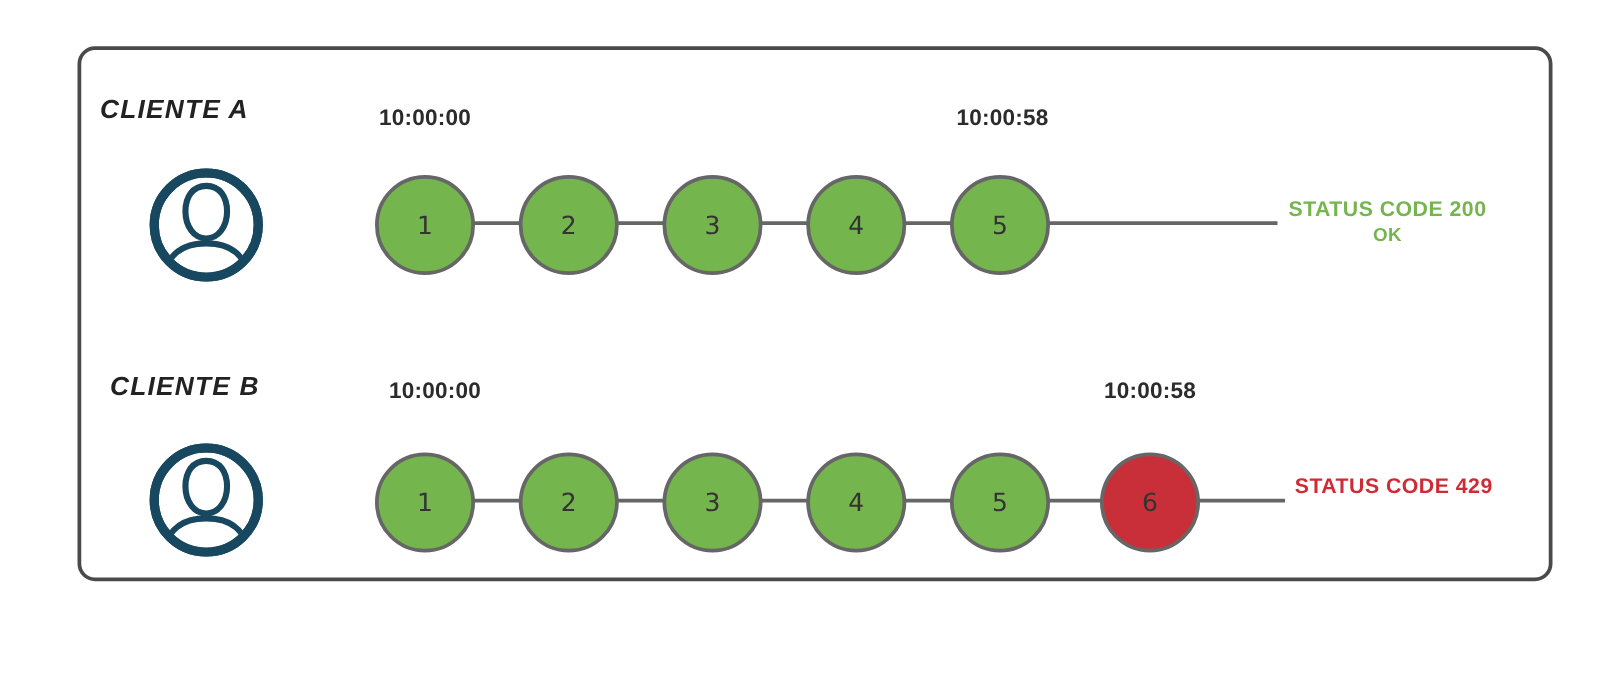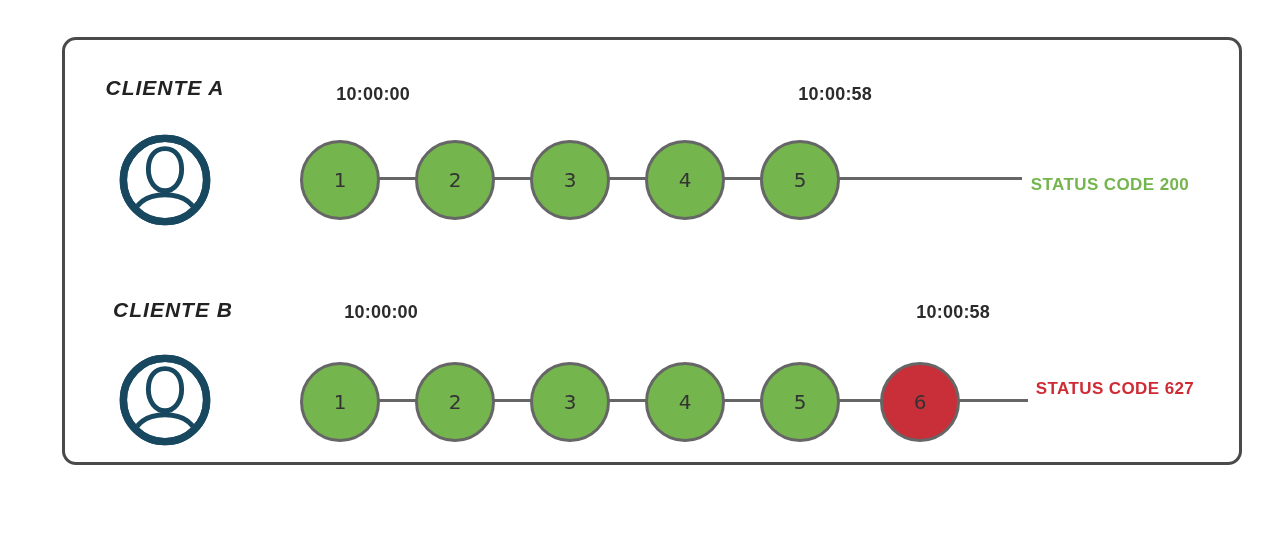"CLIENTE A" .client-label { text-align: center -> left }
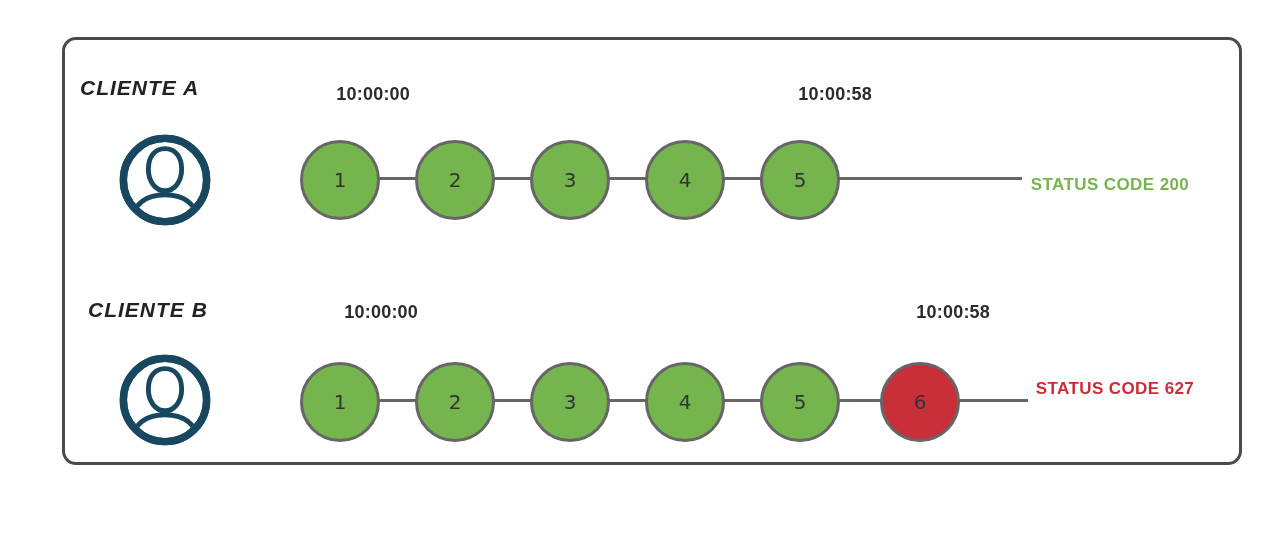"10:00:00" .timestamp { text-align: right -> center }
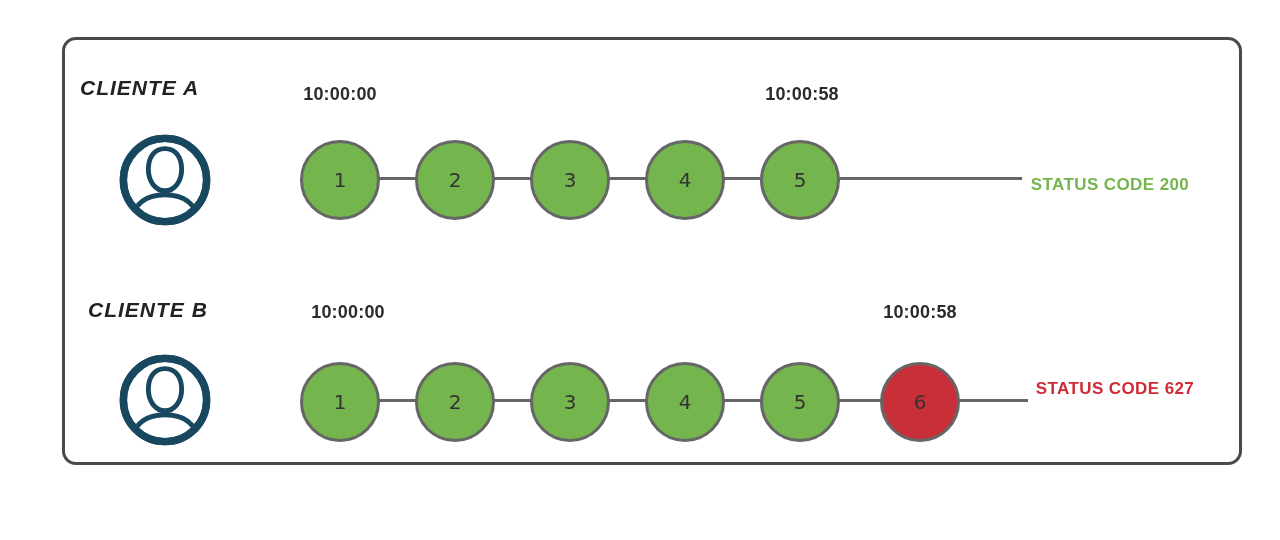"STATUS CODE 200" div.status { top: 174px -> 157px }
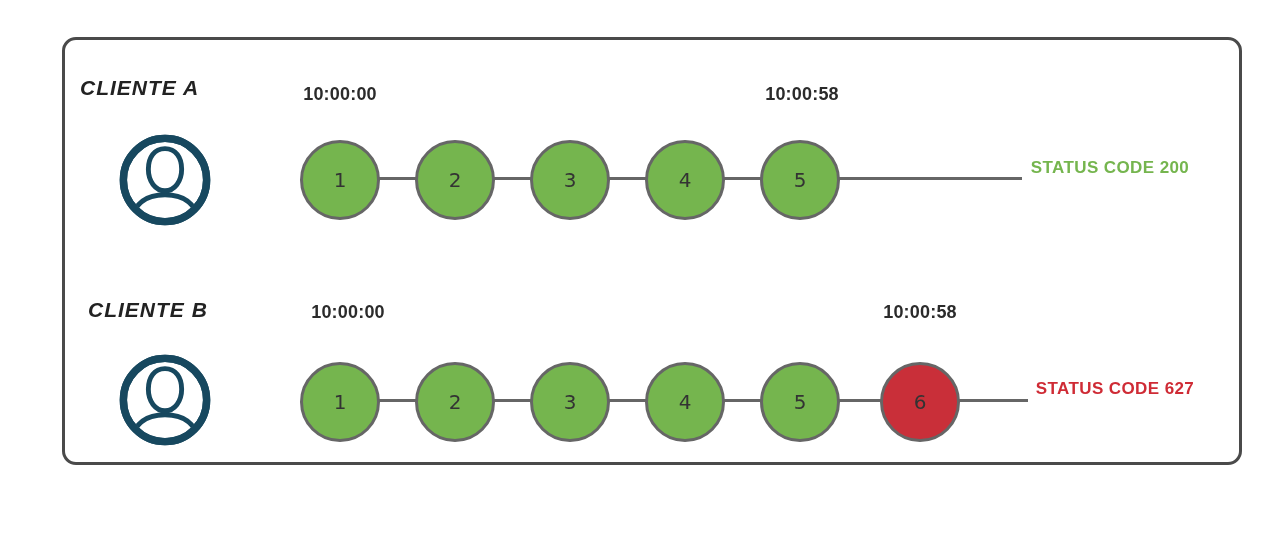"OK" div.msg-line { html: none -> <div>OK</div> }
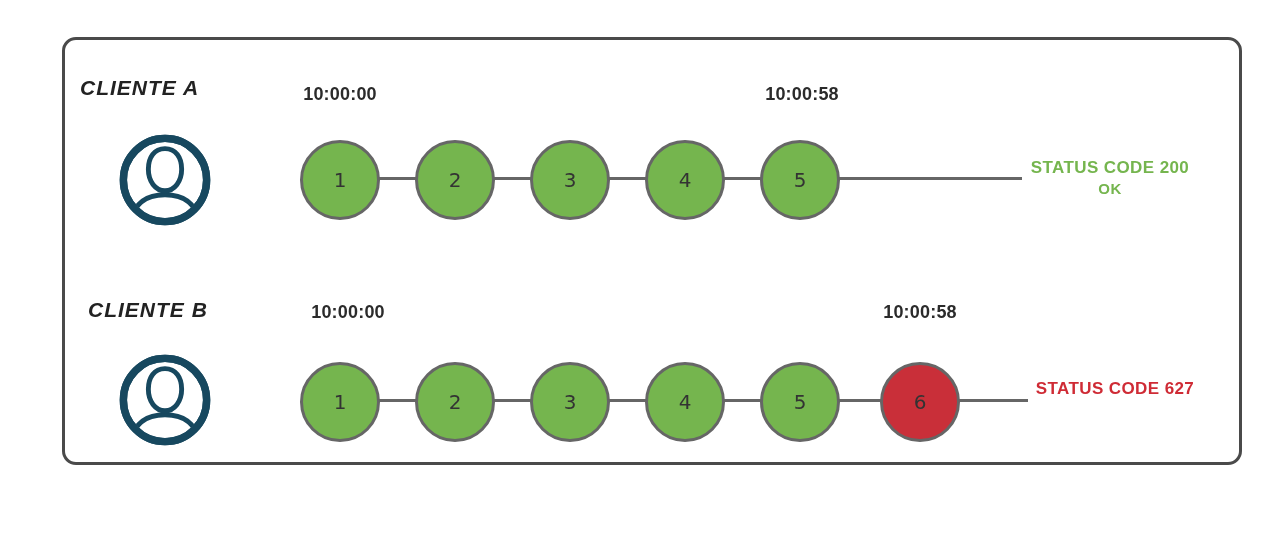"STATUS CODE 627" div.code-line { text: 627 -> 429 }
